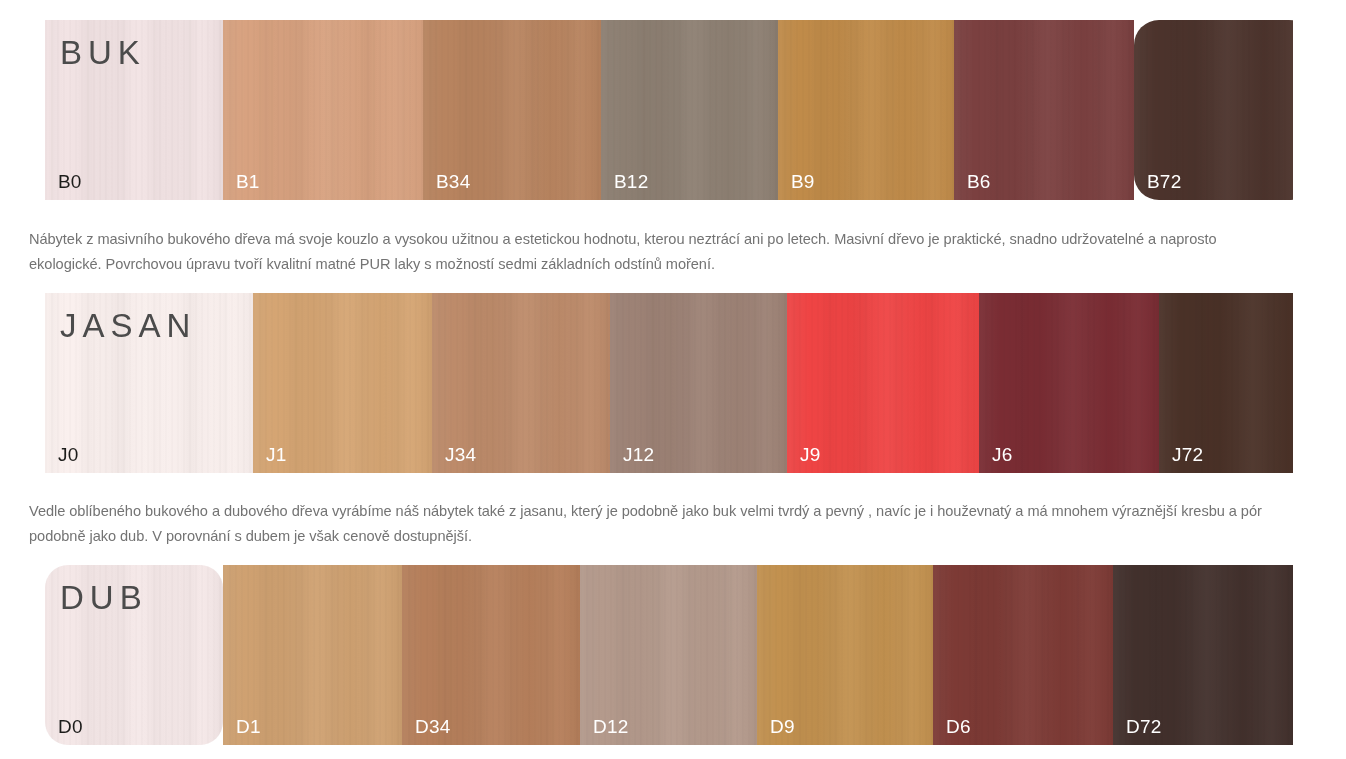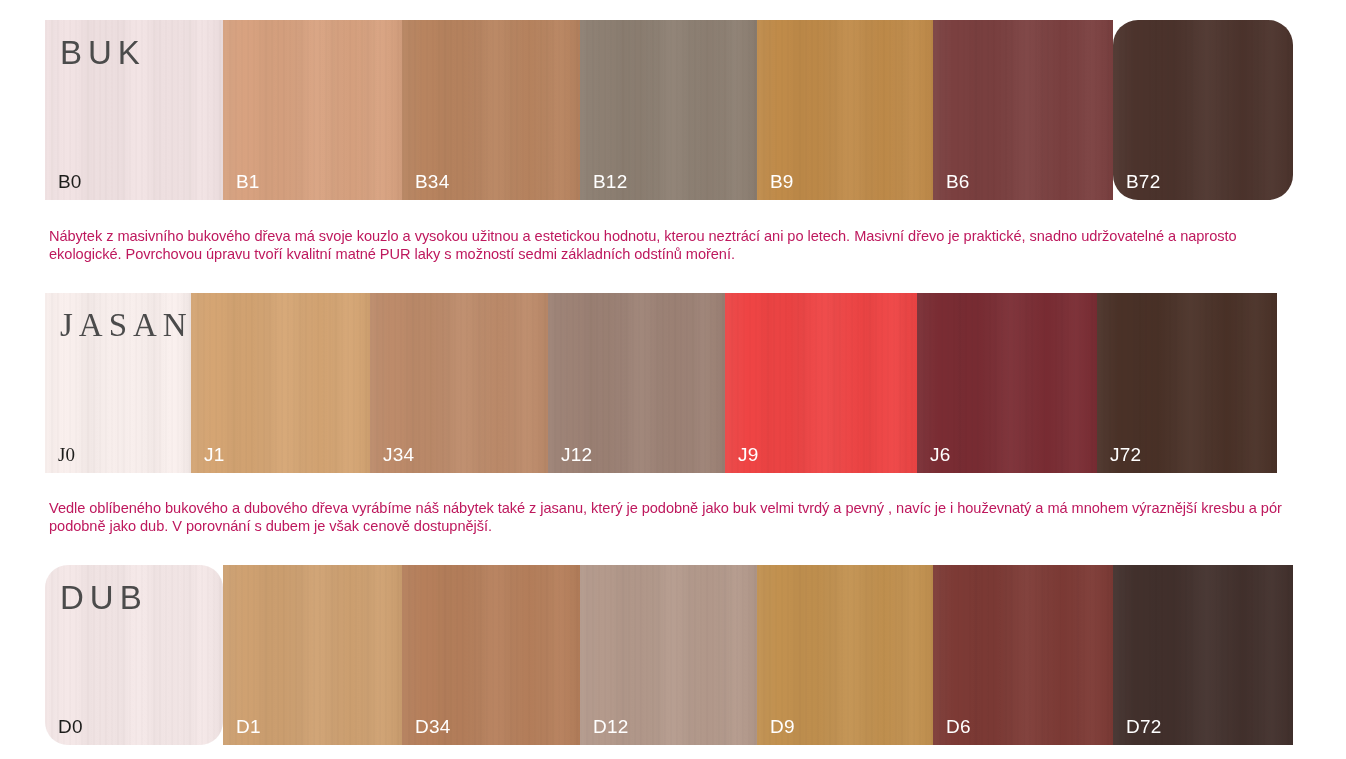"B1" div.swatch { width: 179px -> 200px }
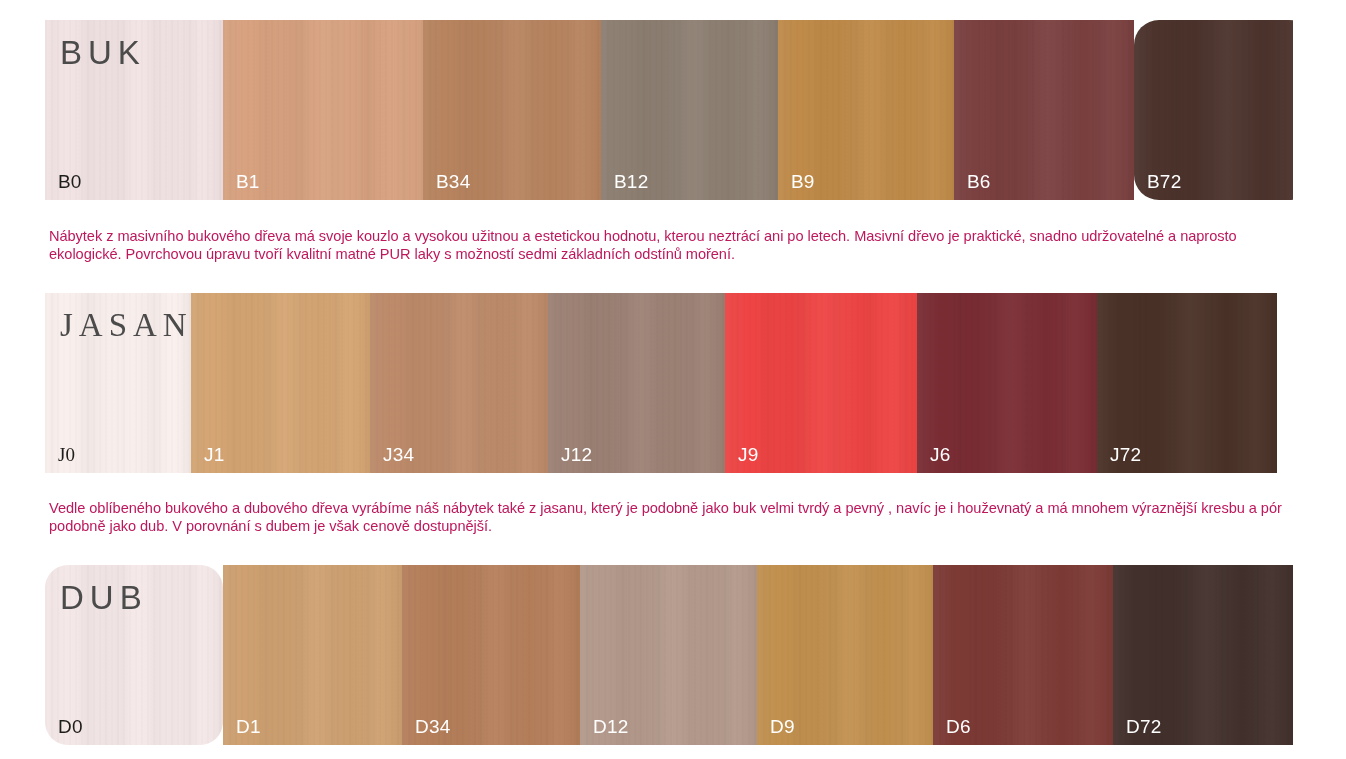"Nábytek z masivního bukového dřeva" .caption { color: #be185d -> #737373; left: 49px -> 29px; line-height: 18px -> 25px }
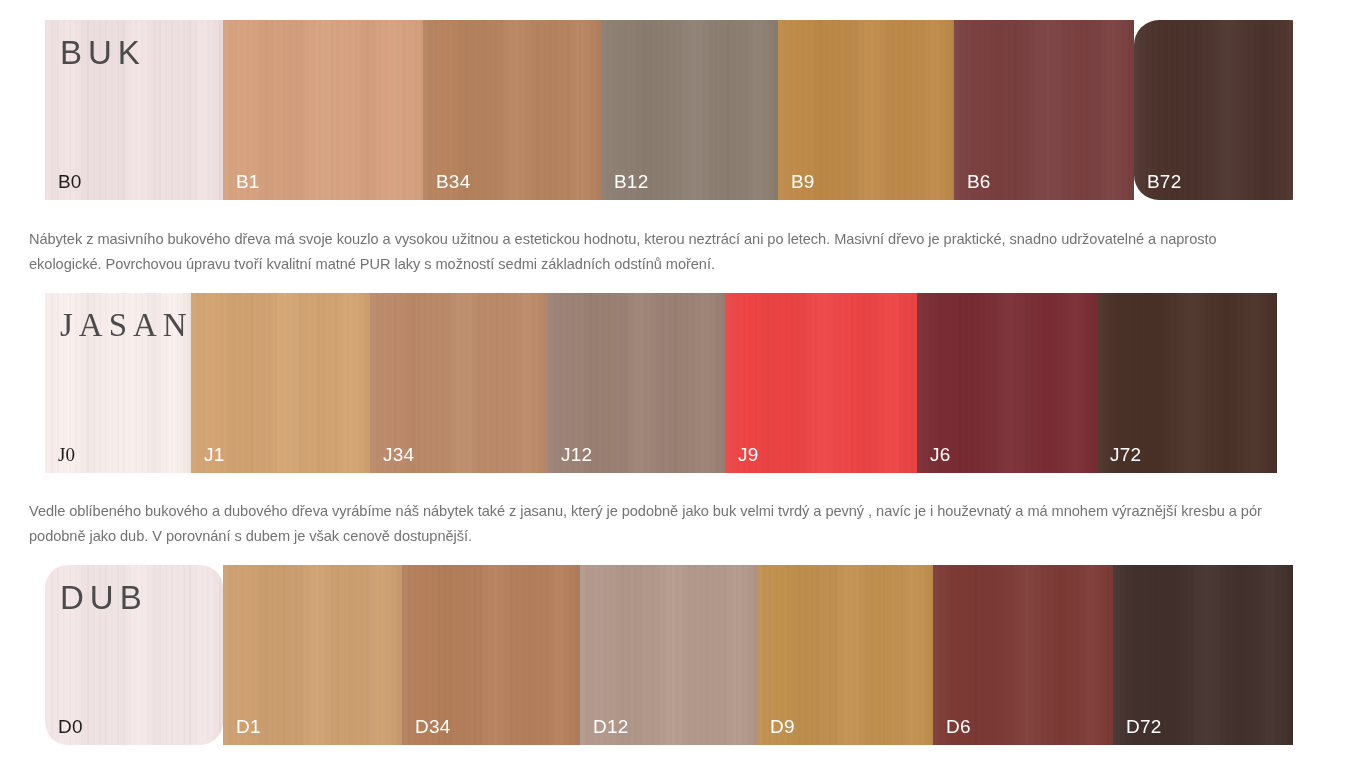"JASAN" div.swatch { font-family: Liberation Serif, serif -> none; width: 146px -> 208px }
